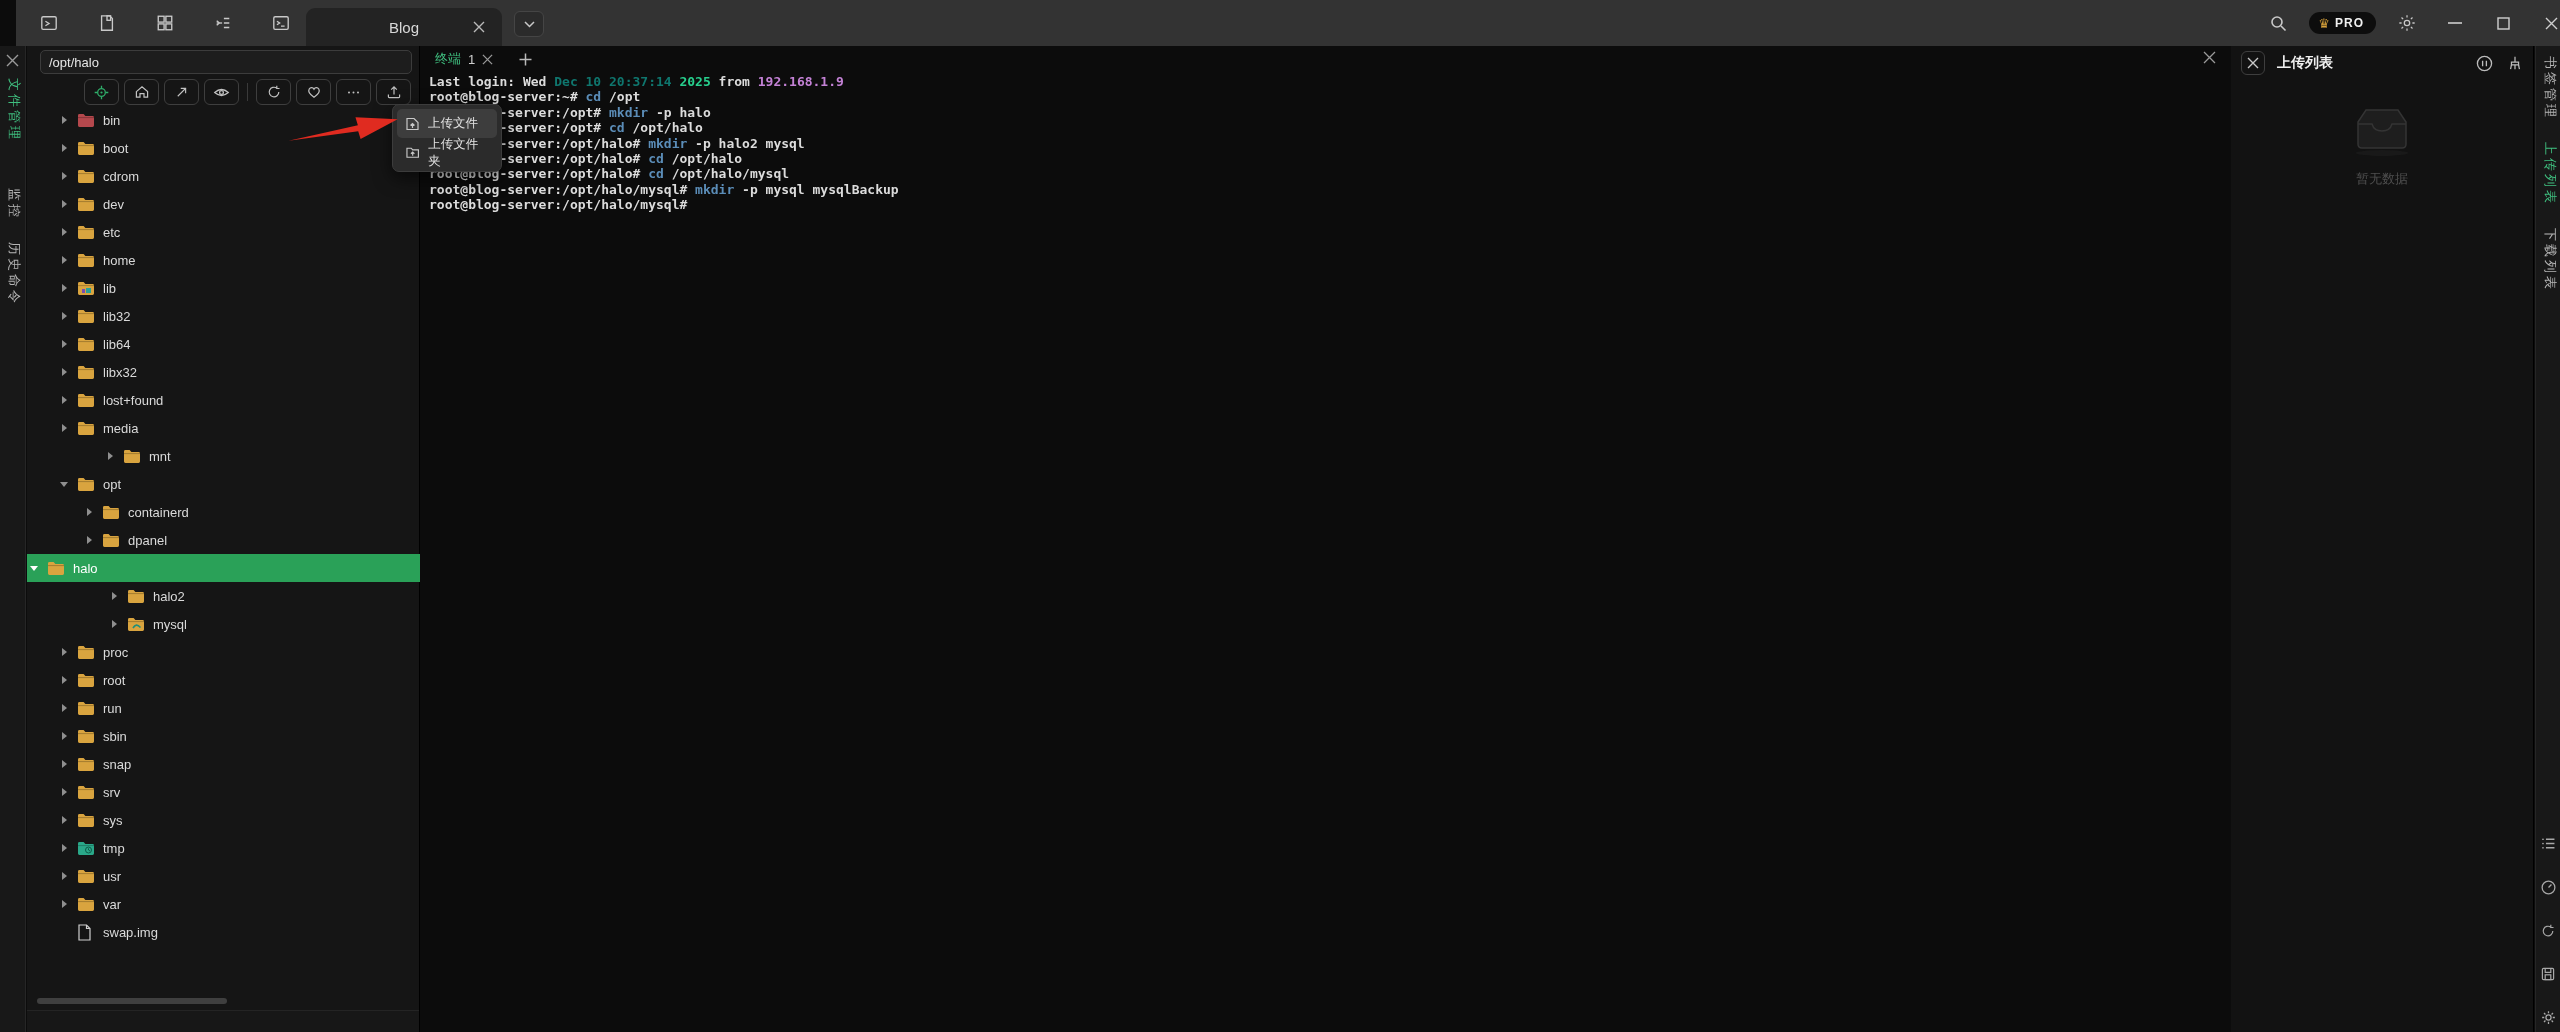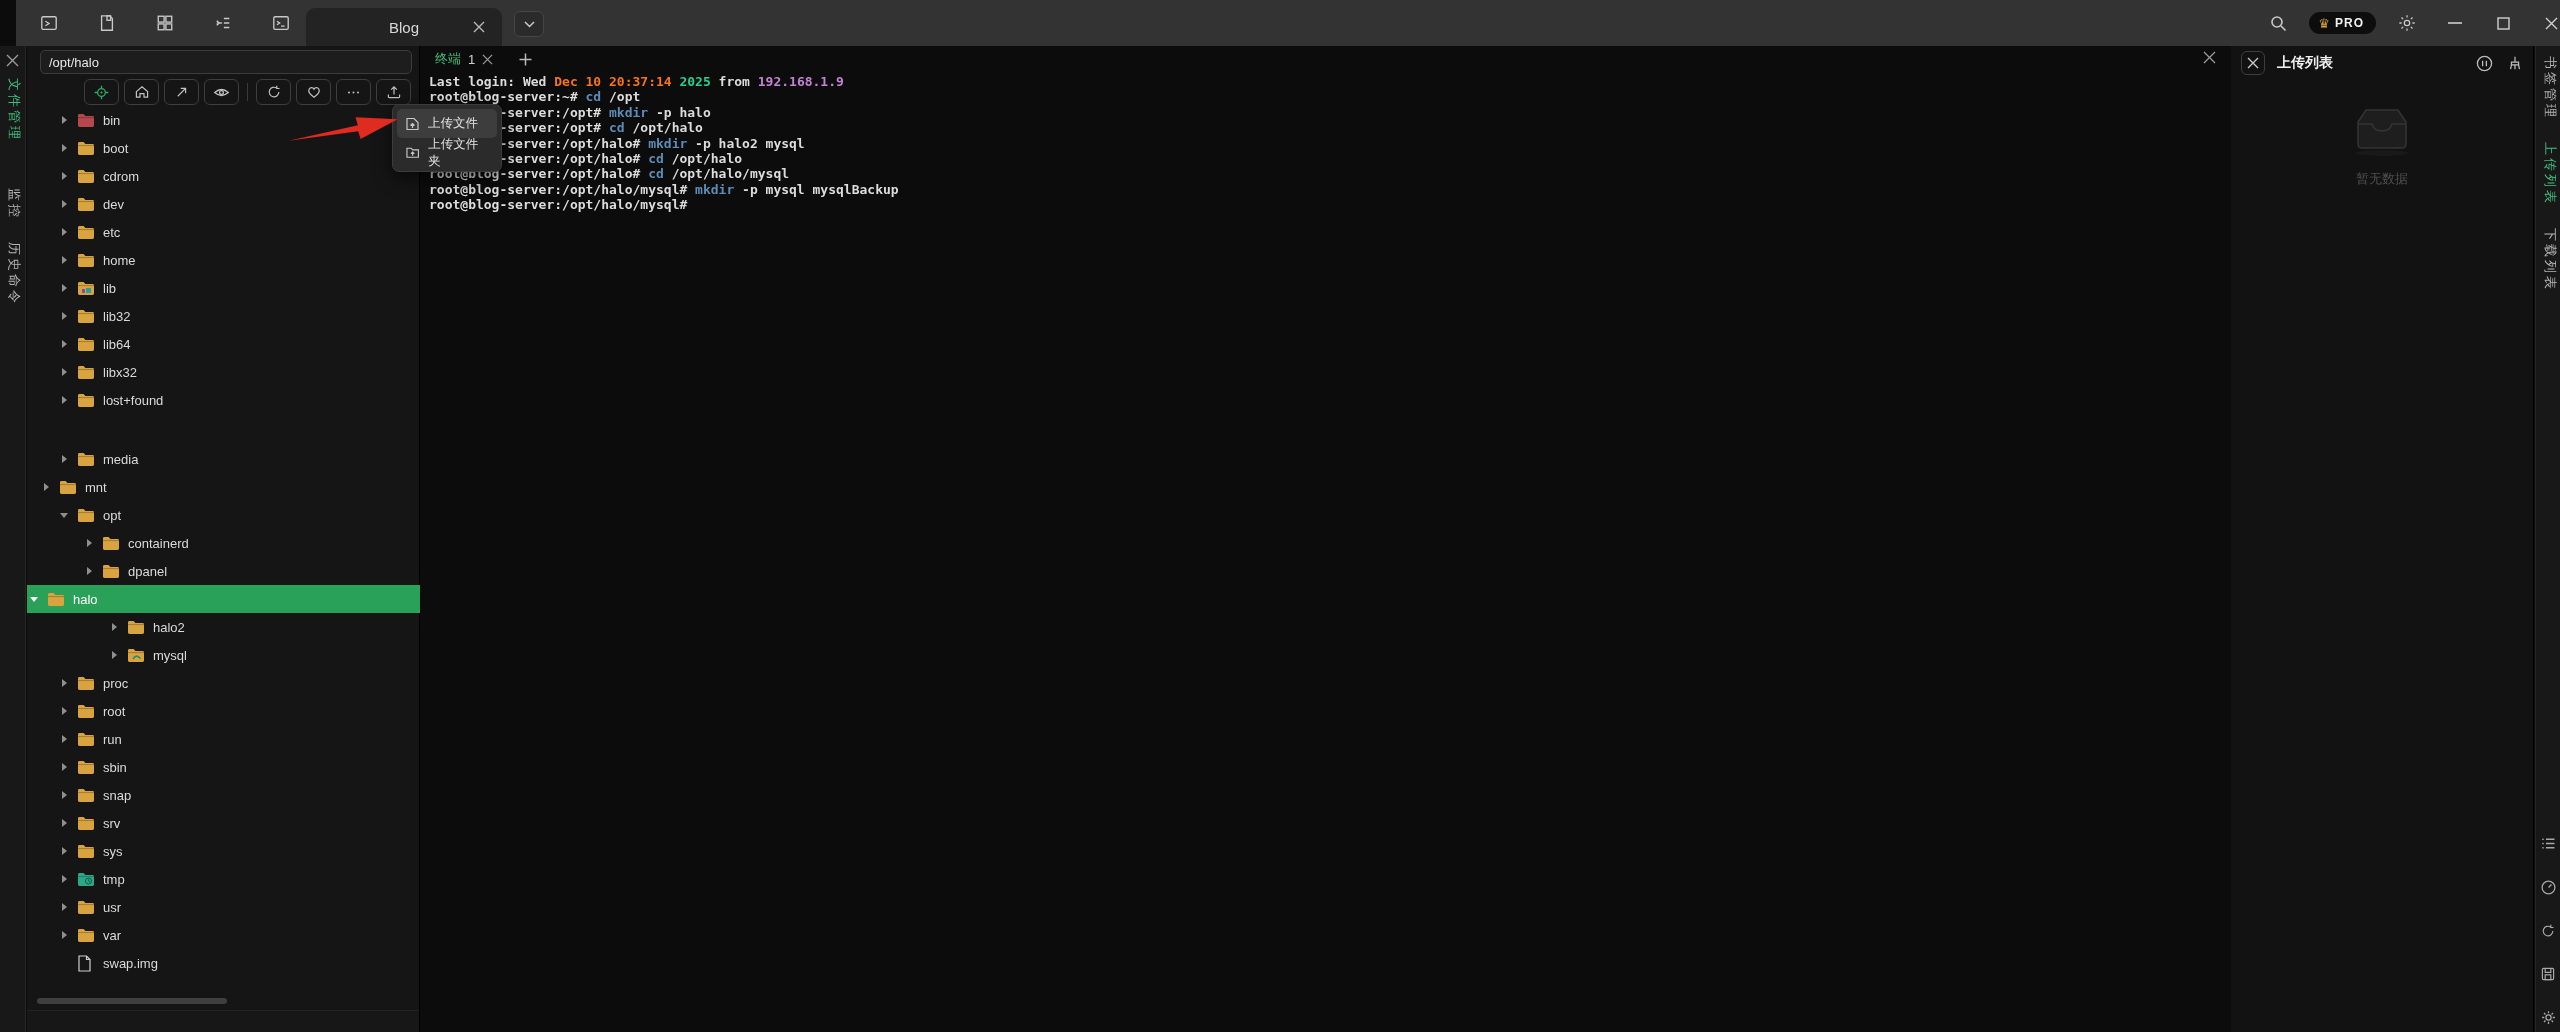"Dec 10 20:37:14" .c-g { color: #f97316 -> #0f766e }
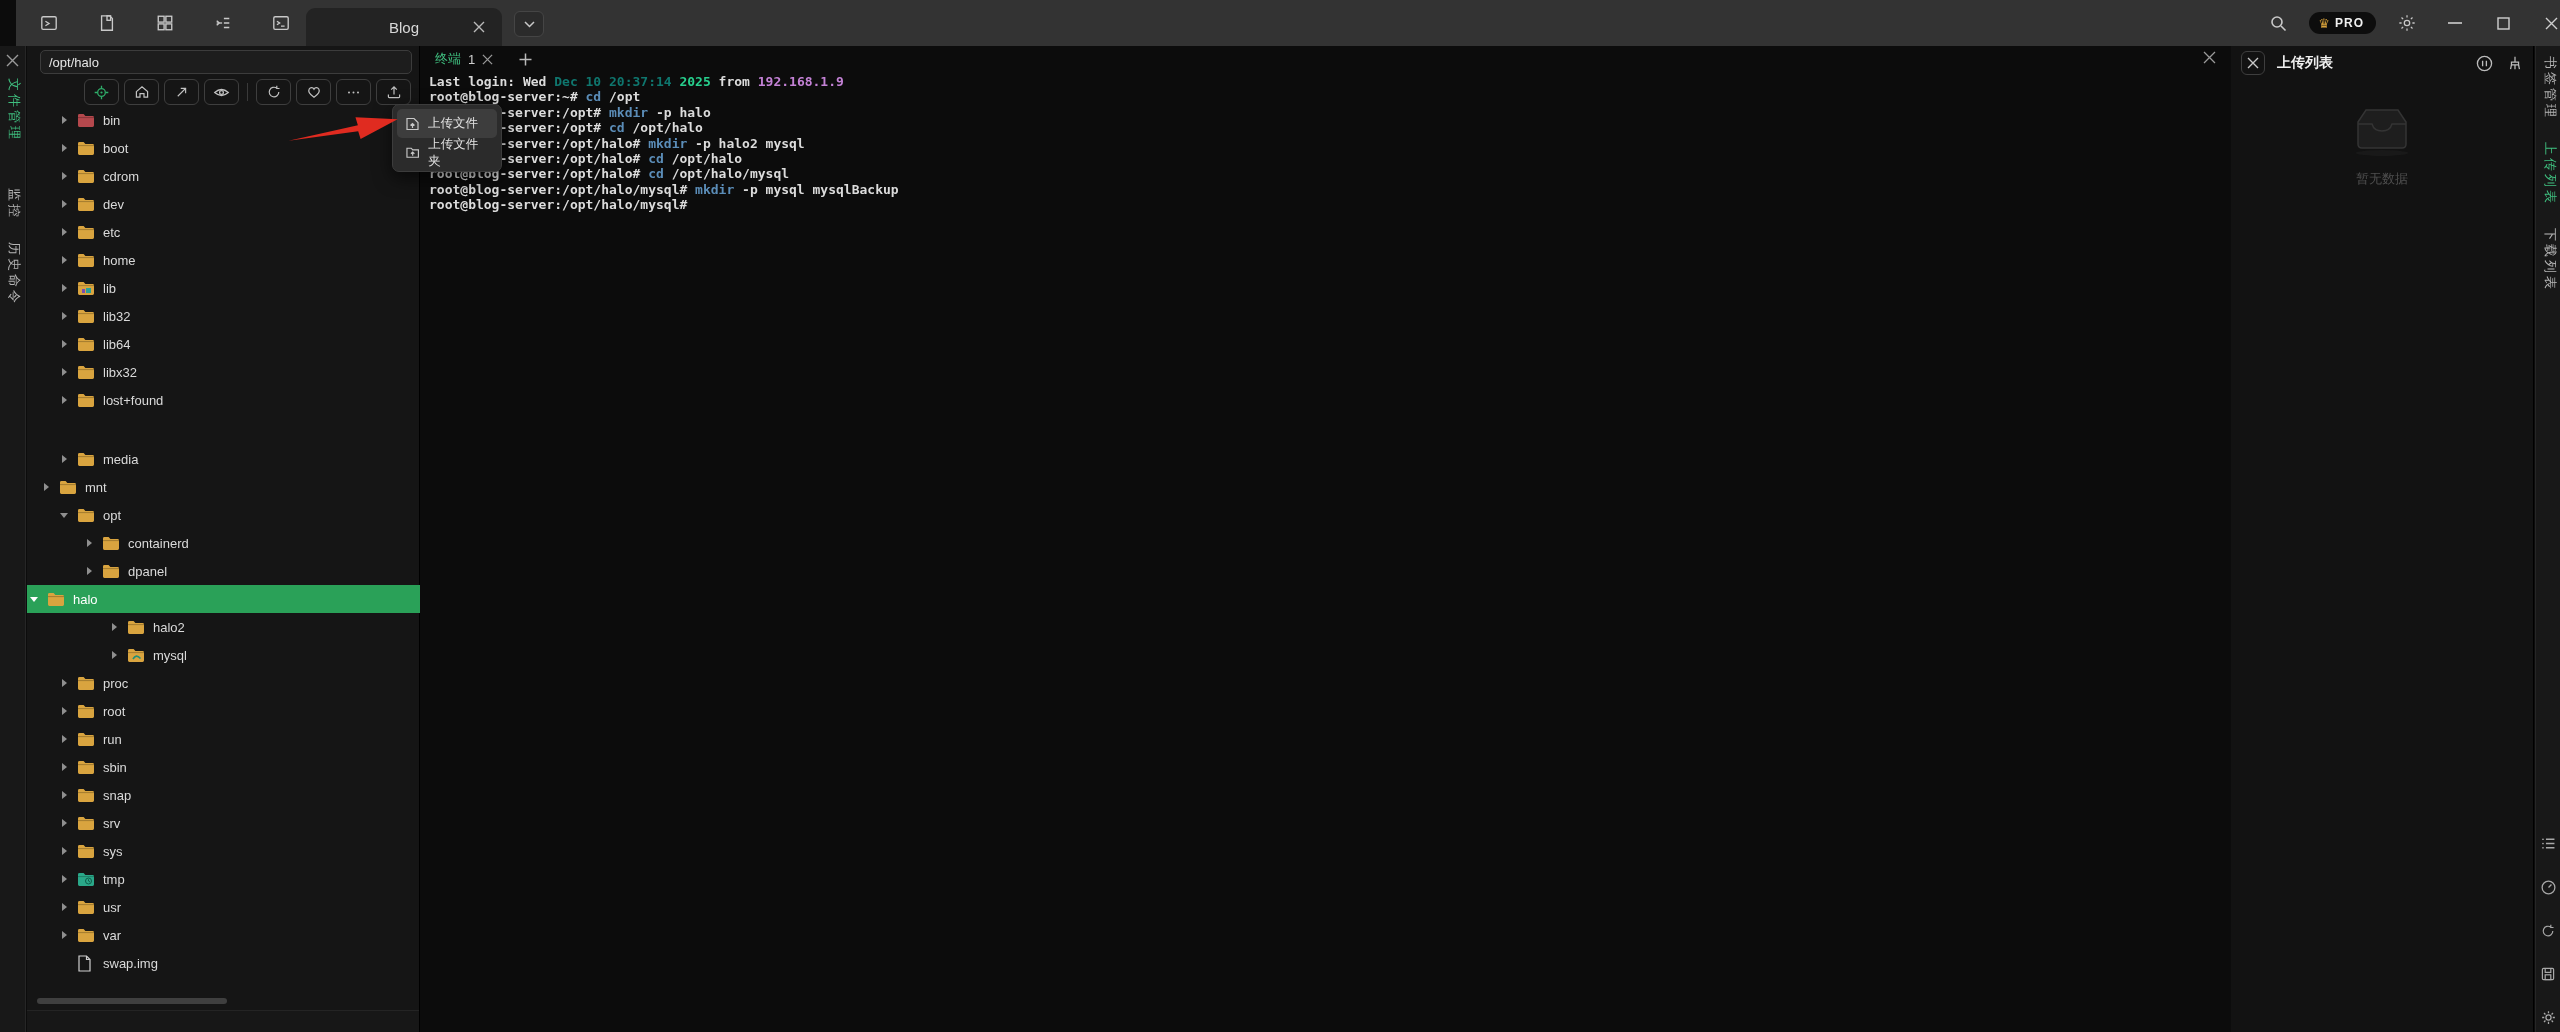"media" div.tree-row { margin-top: 31px -> none }
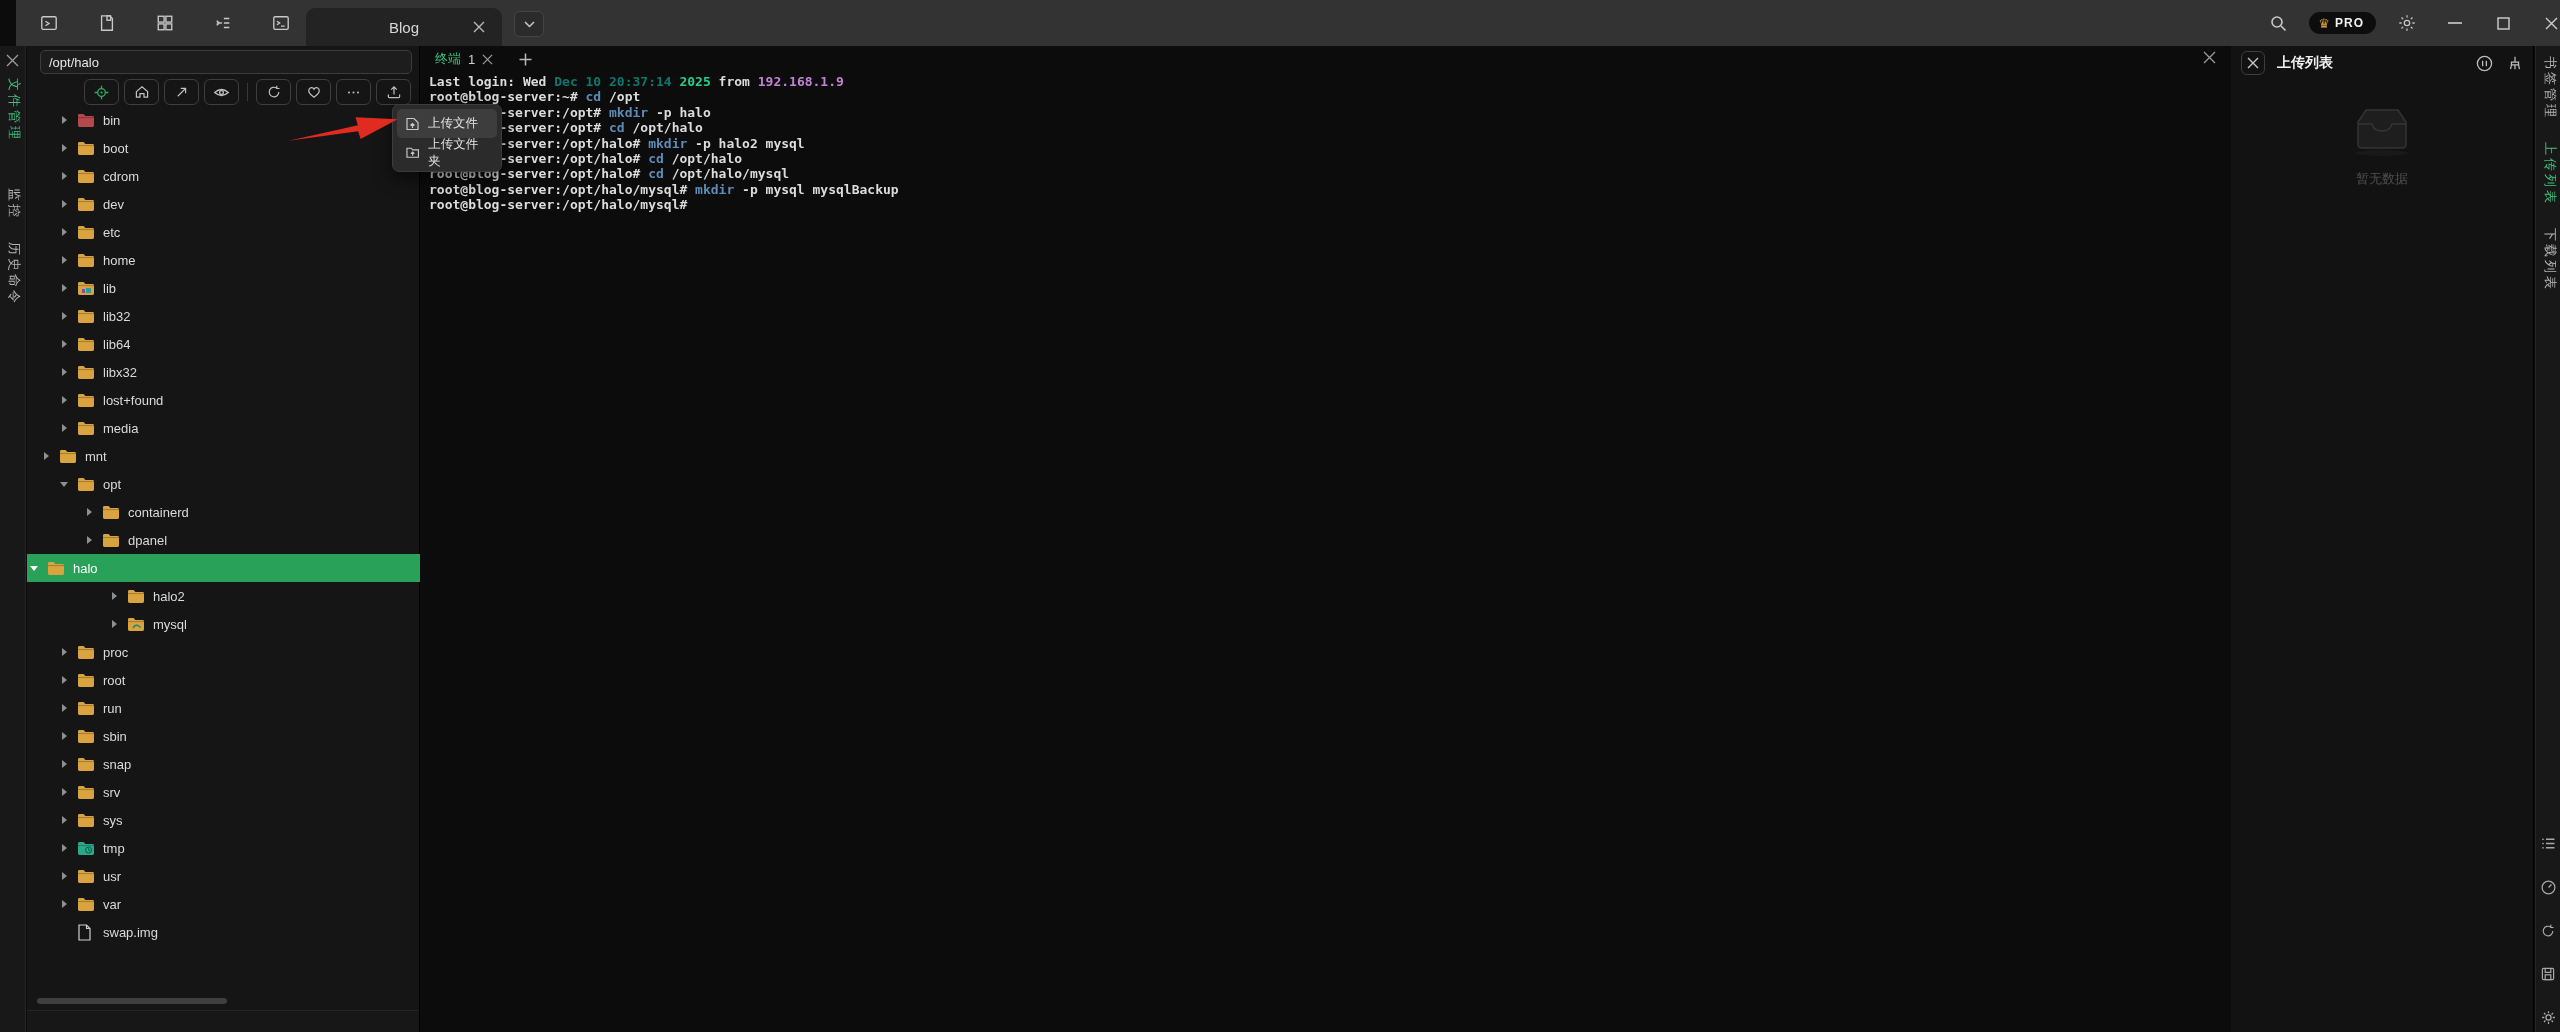"mnt" div.tree-row { margin-left: none -> 46px; padding-left: 12px -> 30px }
